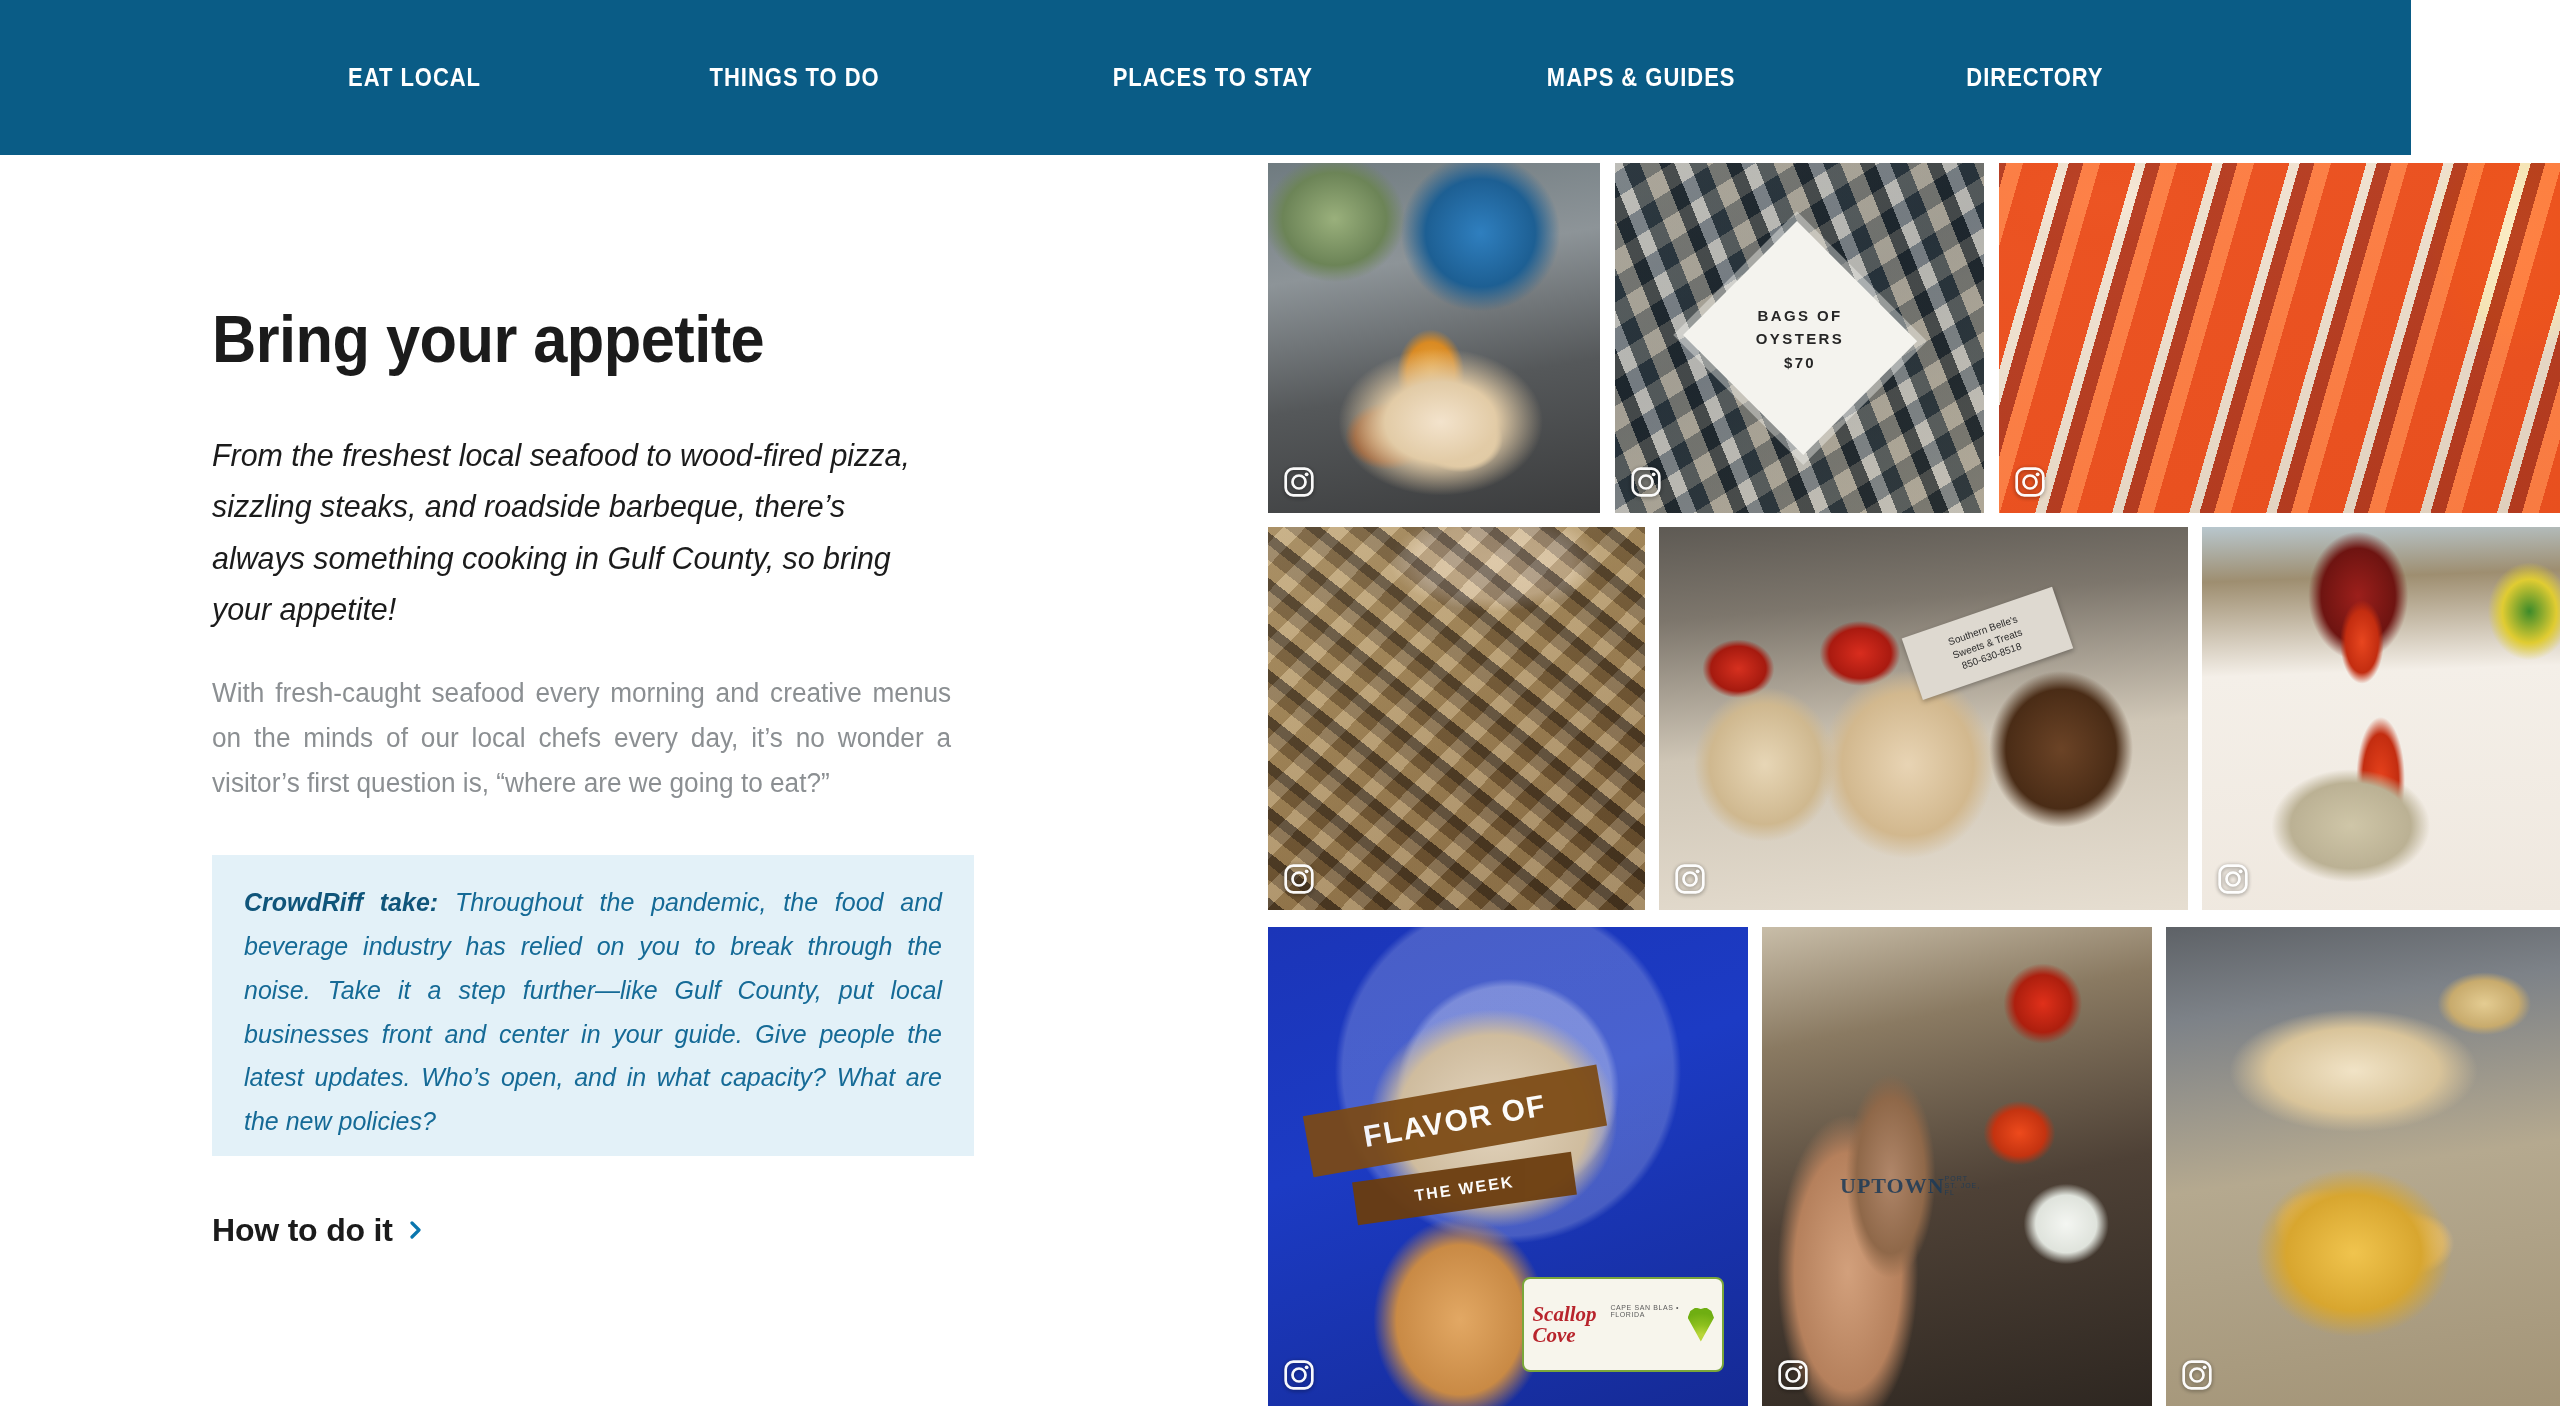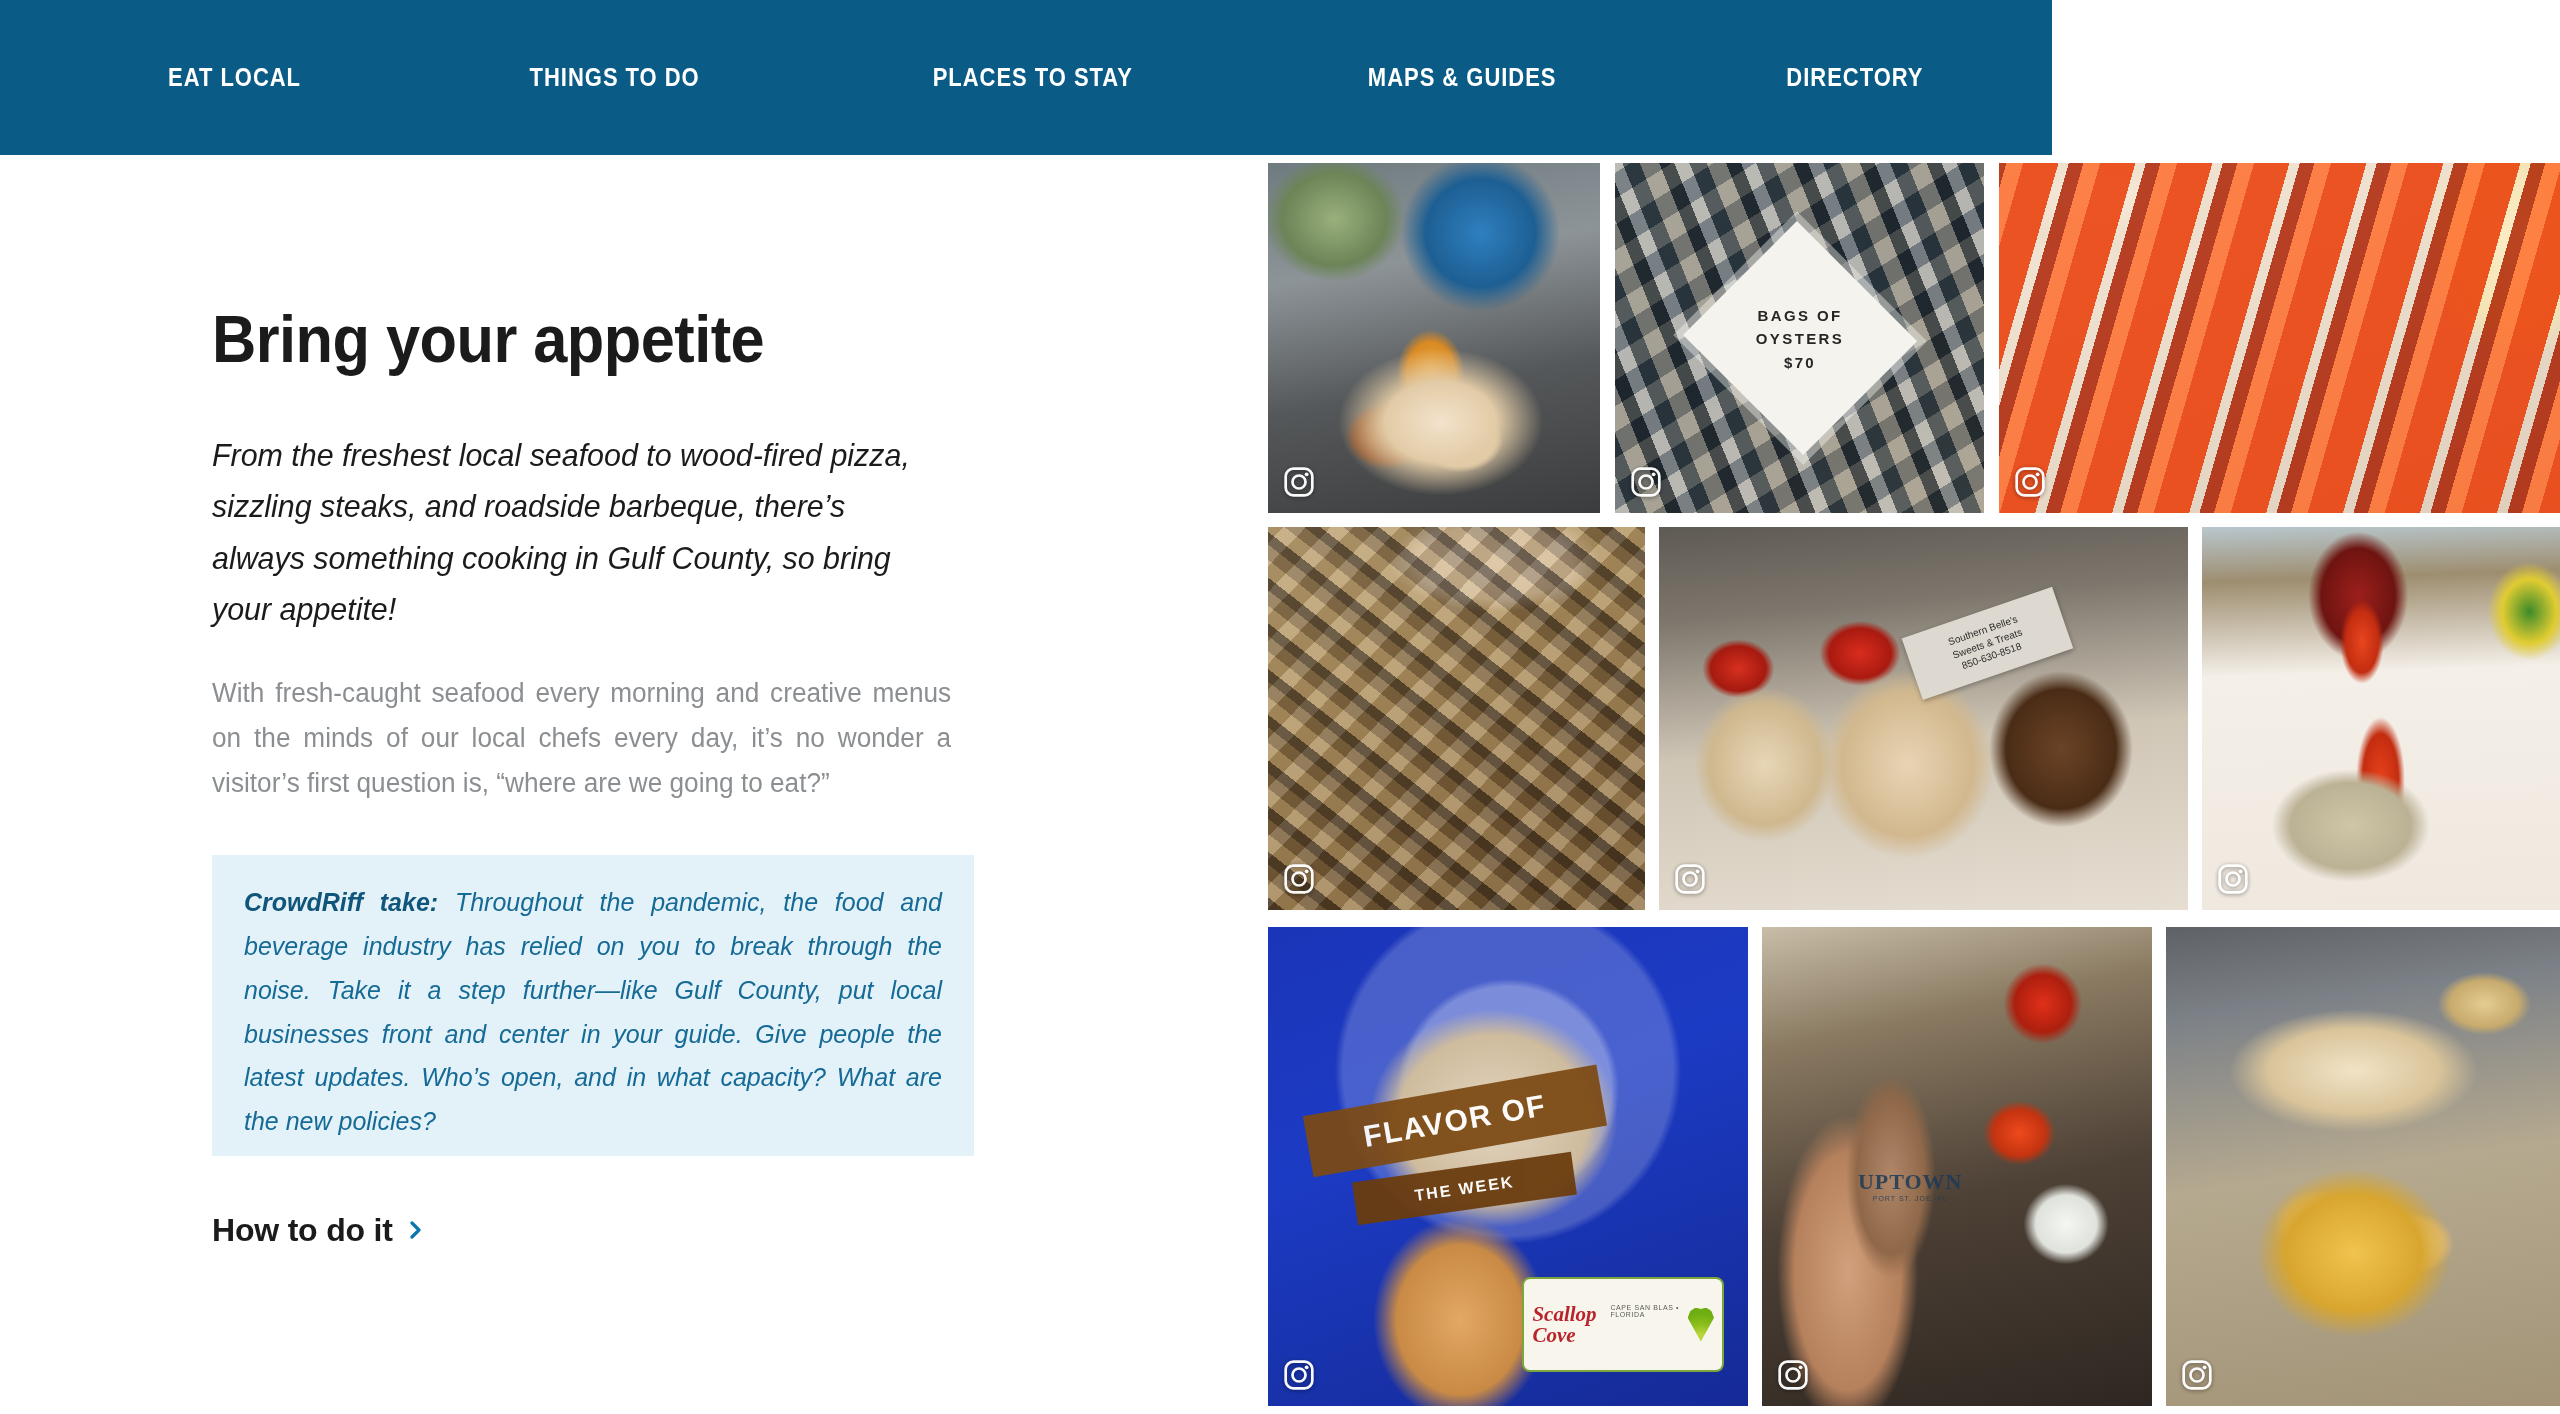"EAT LOCAL" .topnav { width: 2052px -> 2411px }
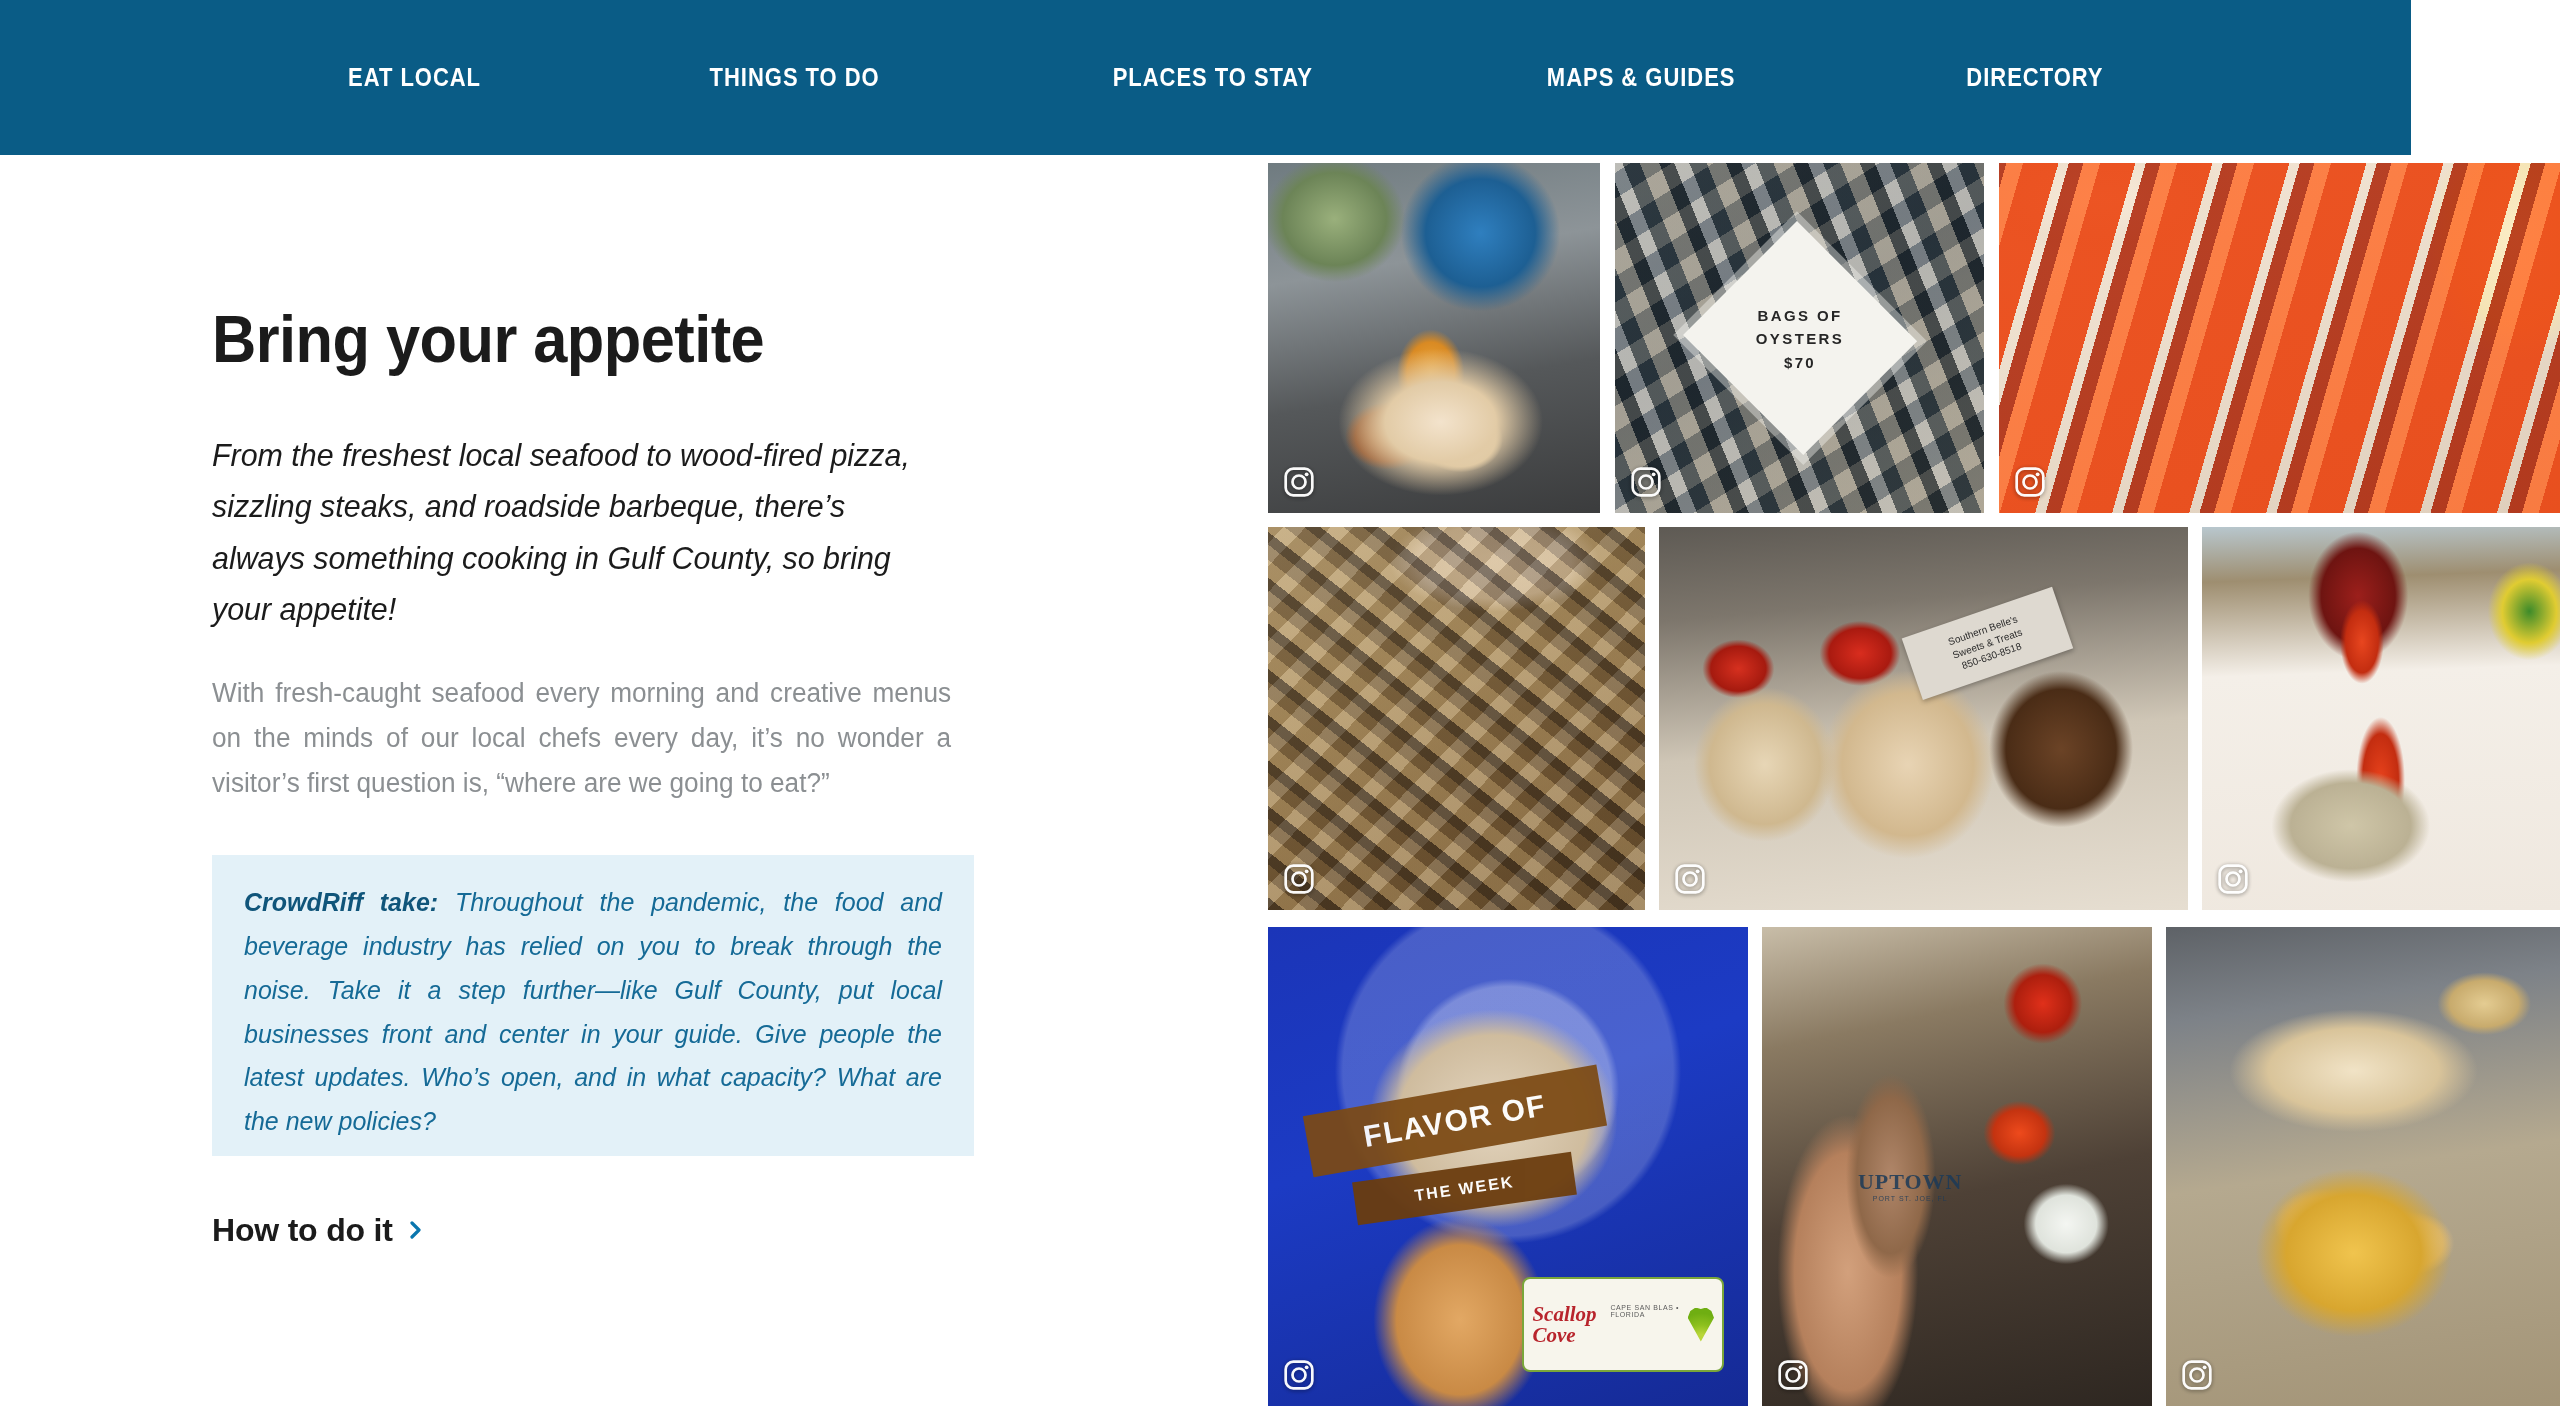"UPTOWN" .uptown-mark { flex-direction: column -> row }
